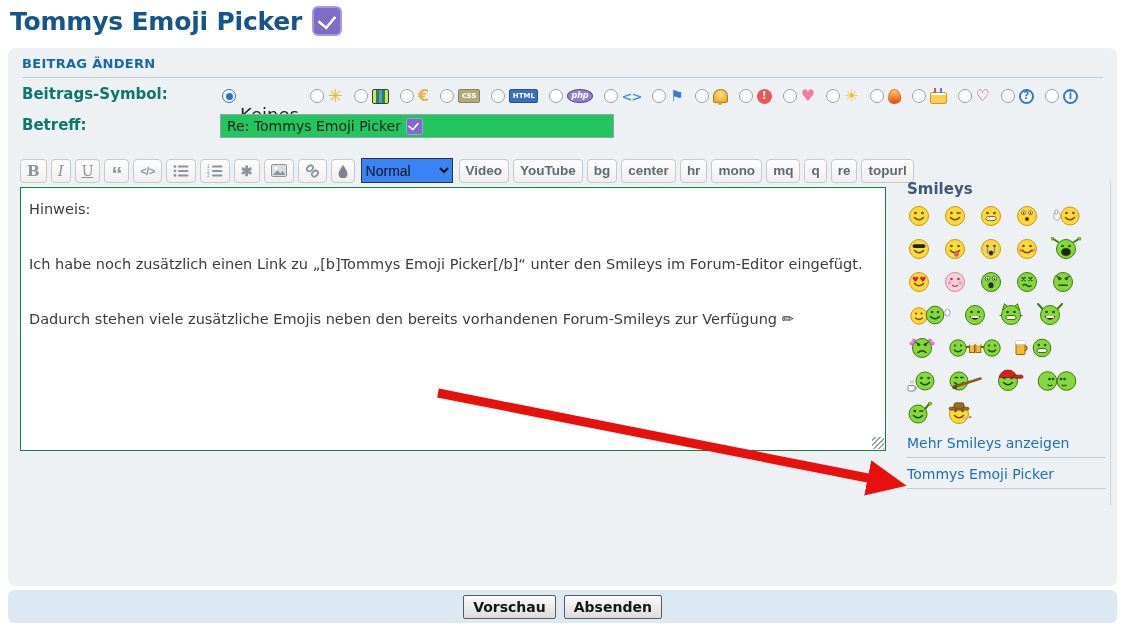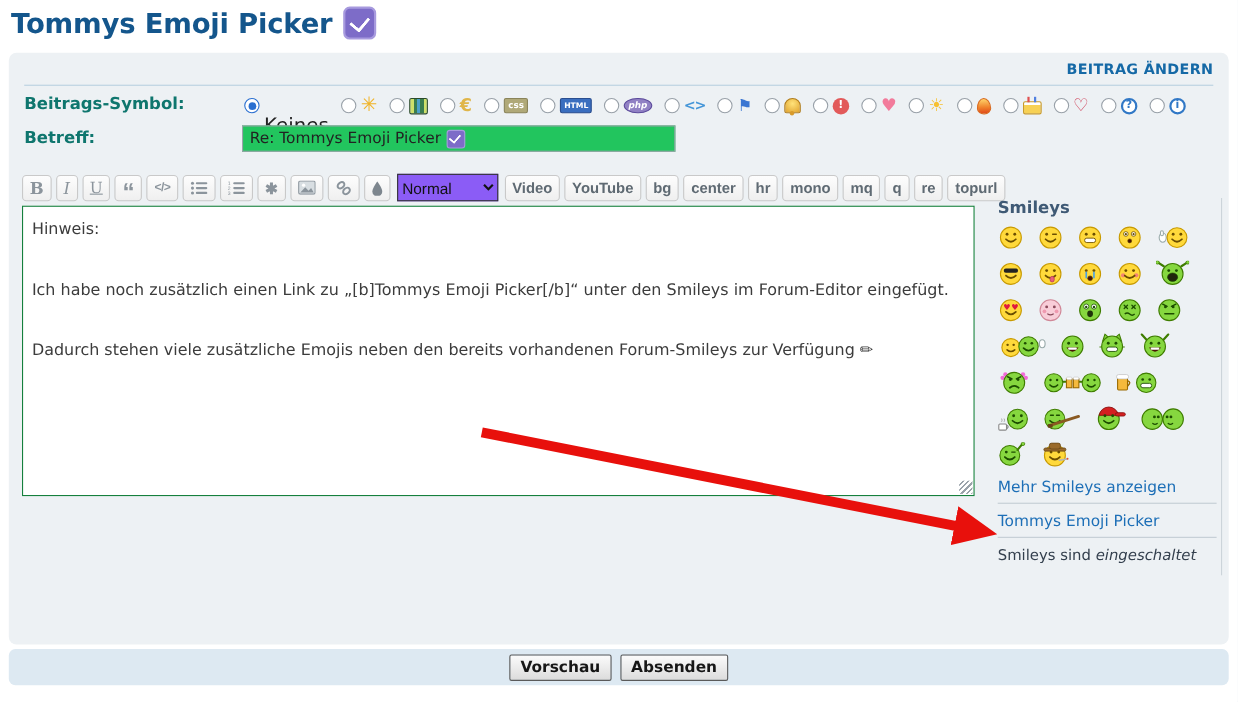"BEITRAG ÄNDERN" .panel-header { text-align: right -> none }
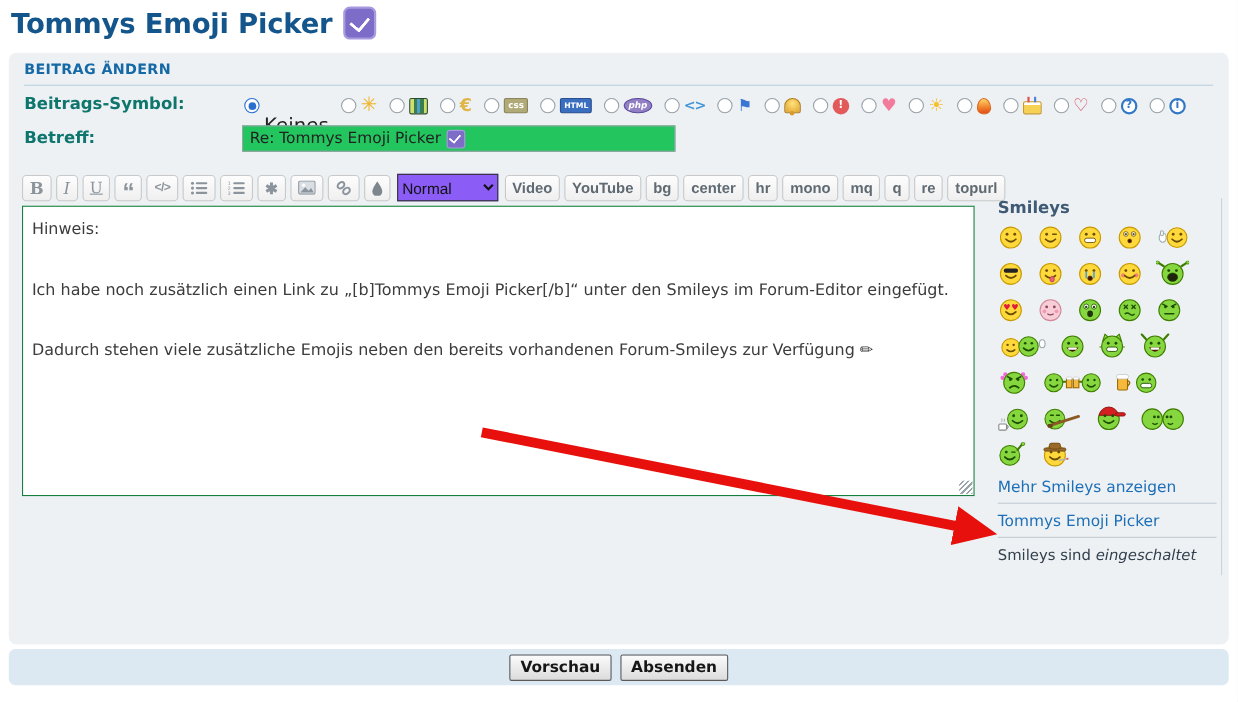"Normal" .font-select { background: #8b5cf6 -> #3b82f6 }
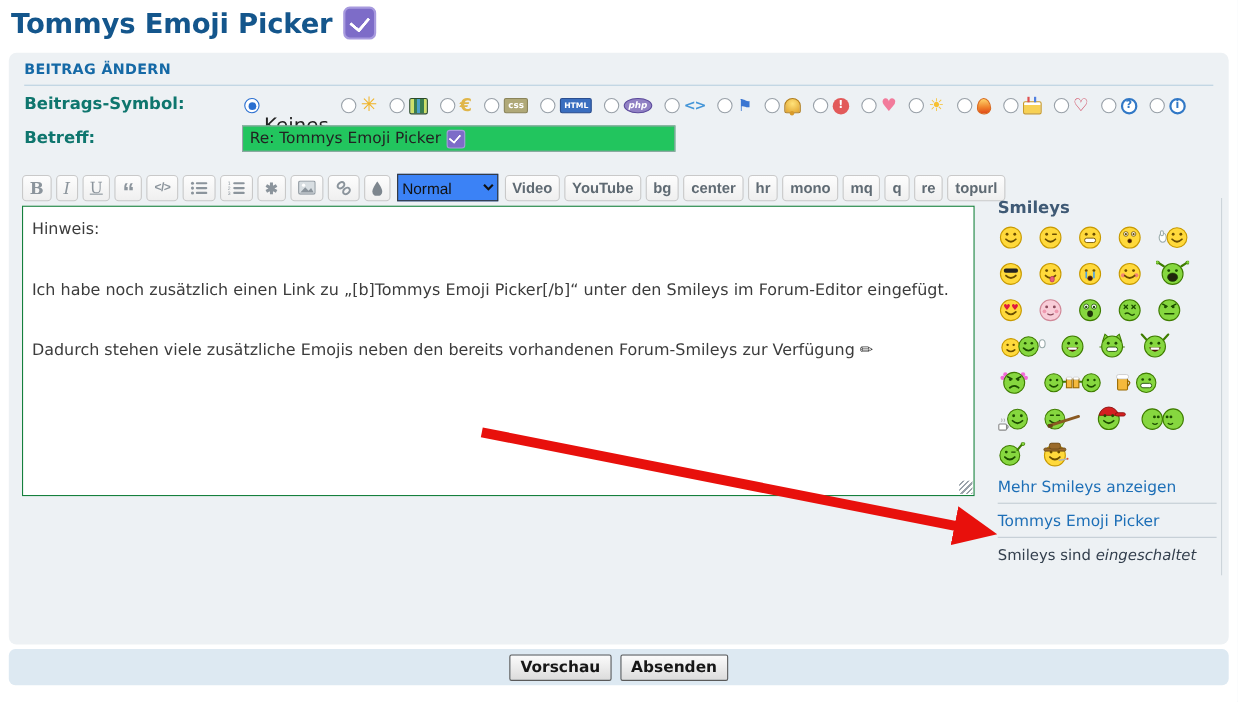"Smileys sind eingeschaltet" div { html: <div><span>Smileys</span> <span>sind</span> <em>eingeschaltet</em></div> -> none }
